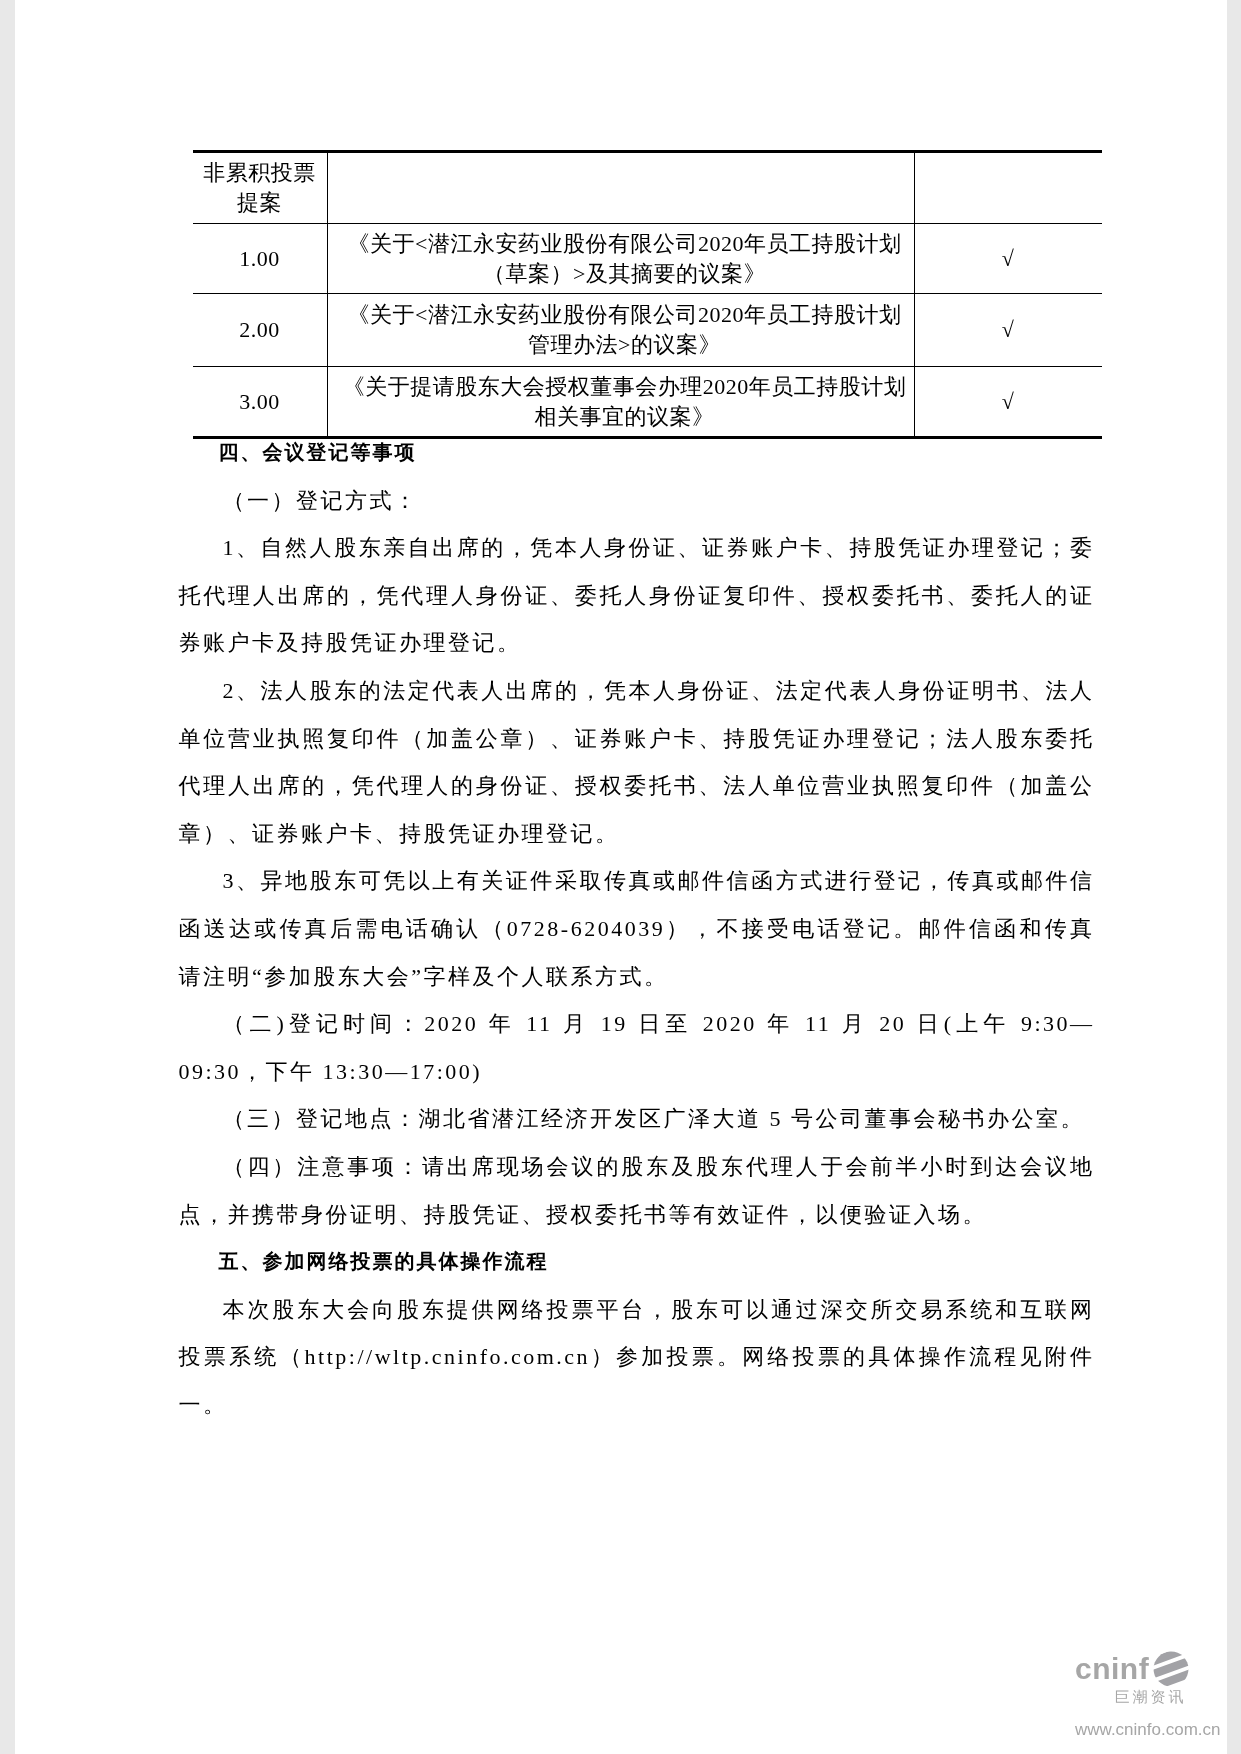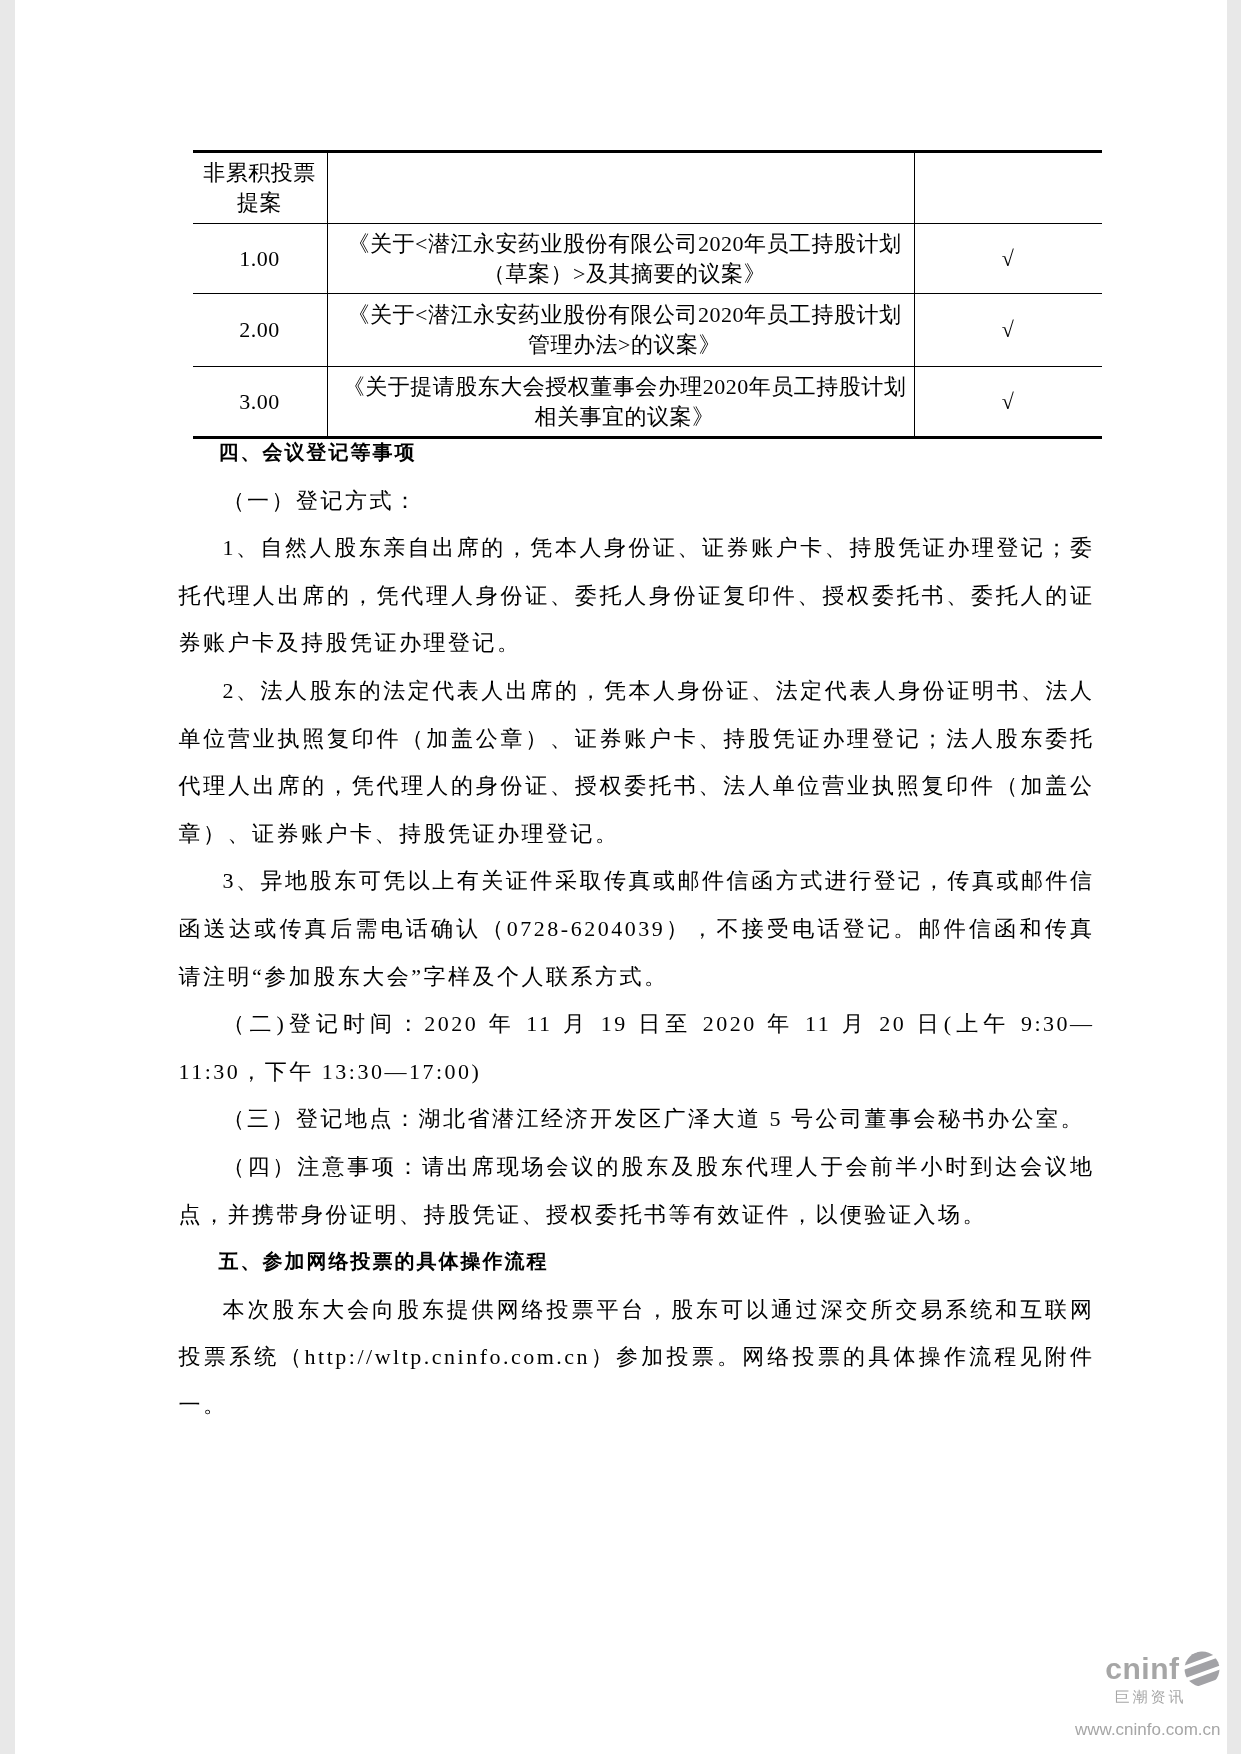"（二)登记时间：2020 年 11 月 19" p { text: 11:30 -> 09:30 }
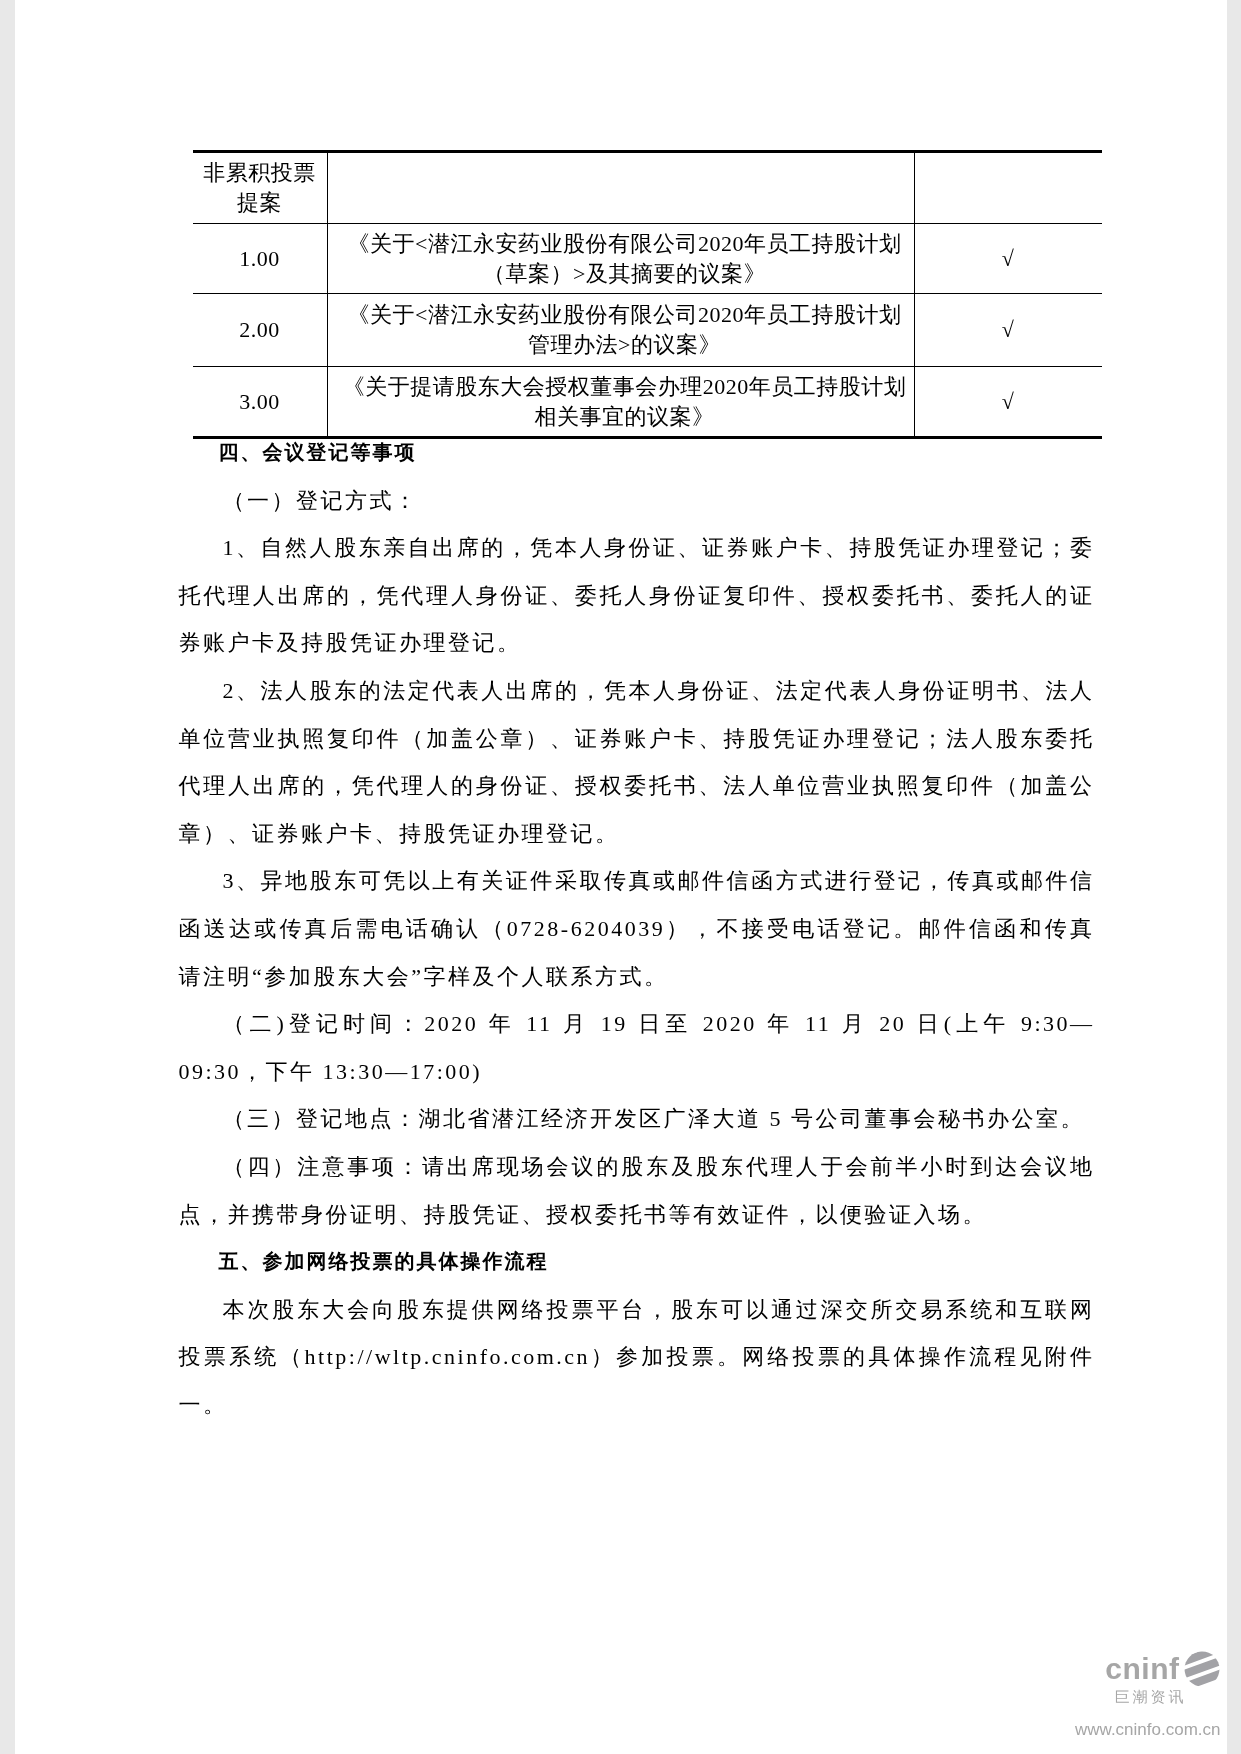"cninf" .wm-top { justify-content: flex-end -> none }
